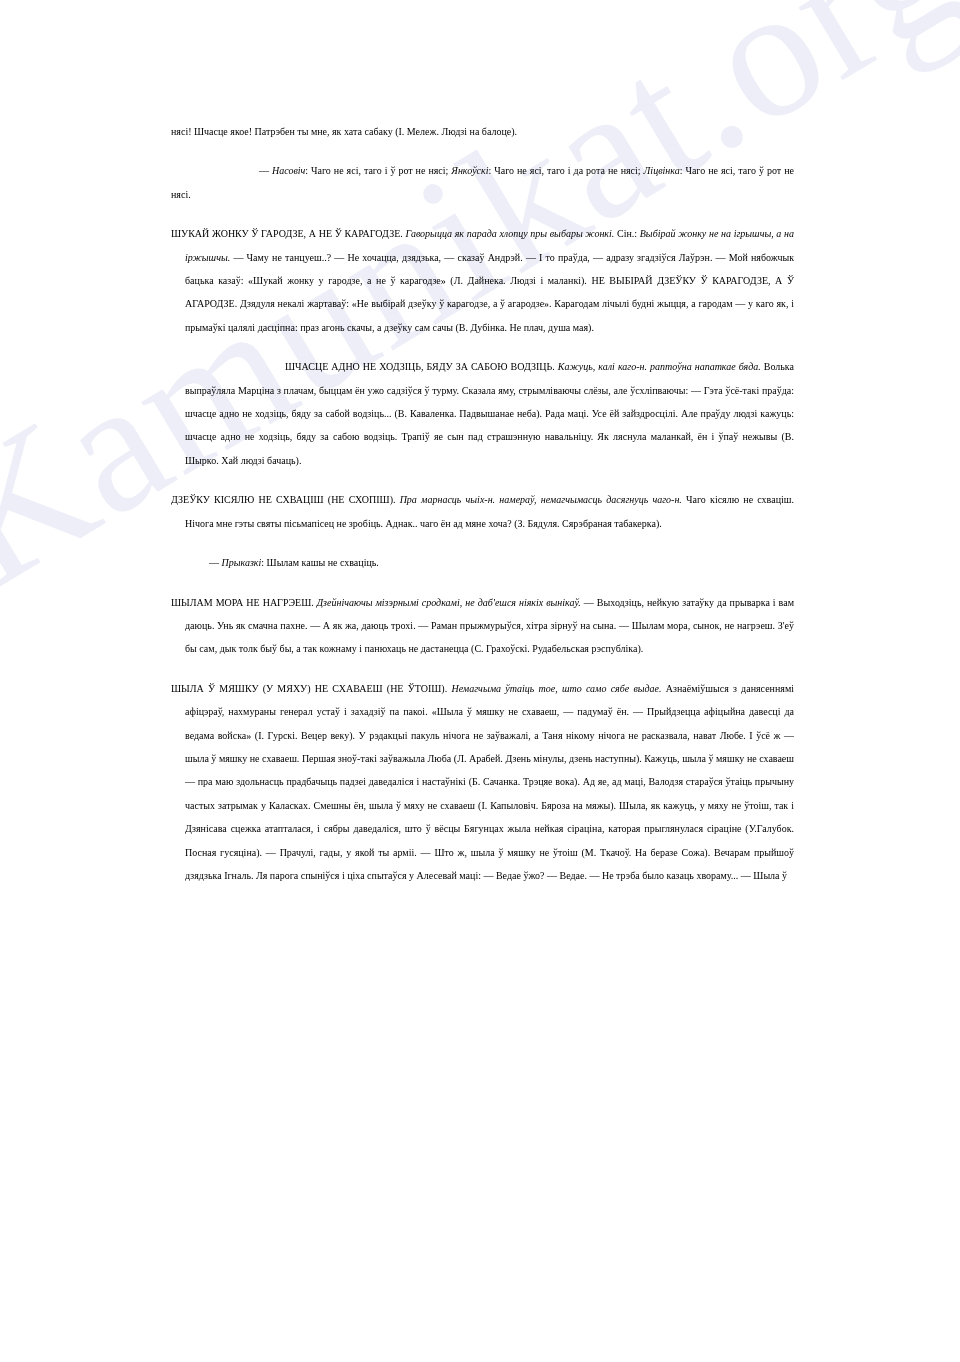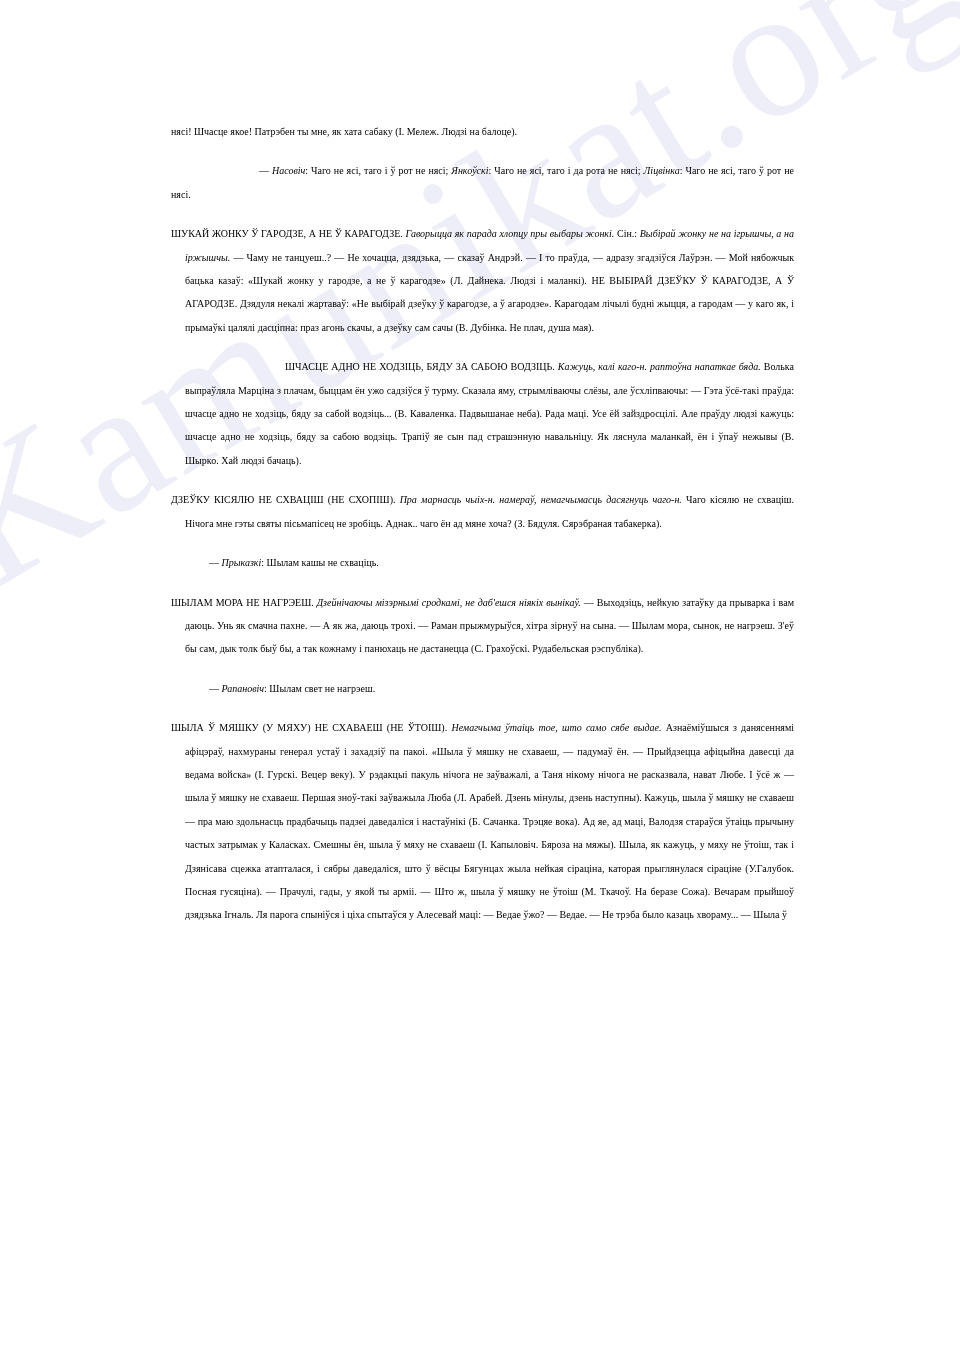"— Рапановіч: Шылам свет не" p.block { html: <p><span>—</span> <span>Рапановіч</span><span>: Шылам свет не нагрэеш.</span></p> -> none }
